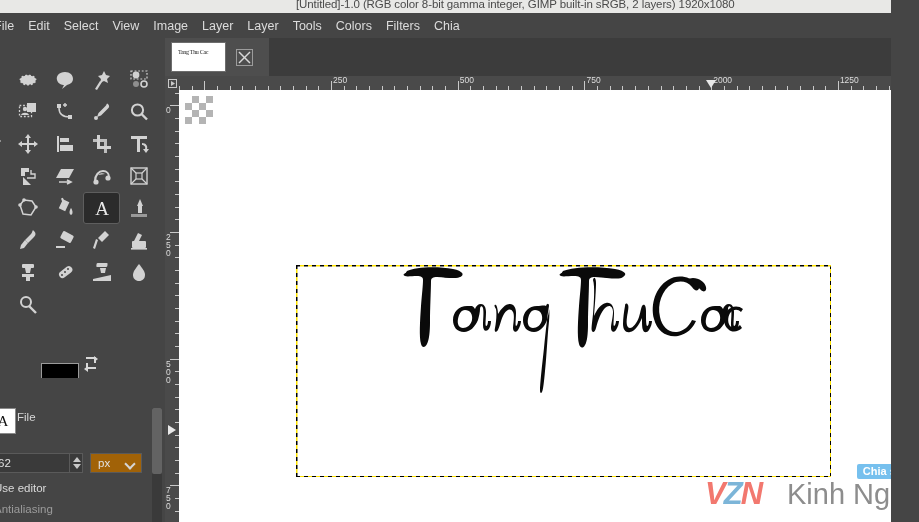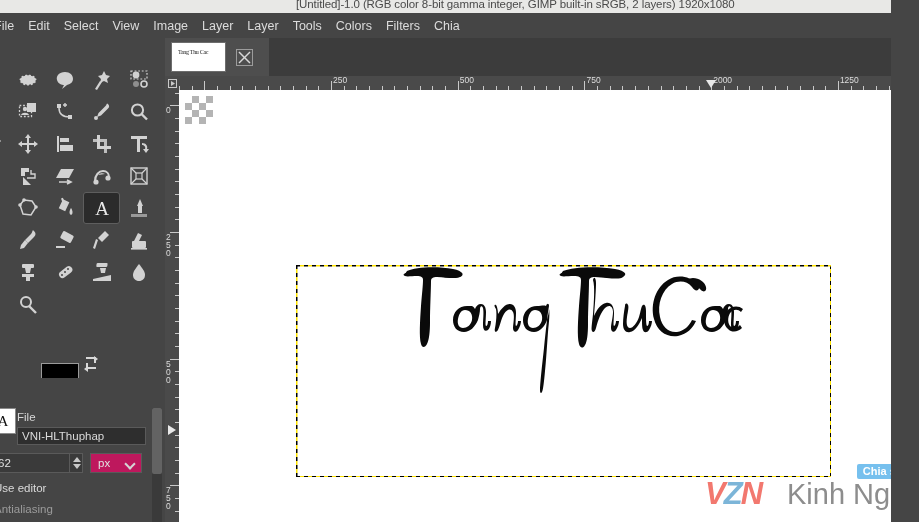"VNI-HLThuphap" div.to-font-input { html: <div>VNI-HLThuphap</div> -> none }
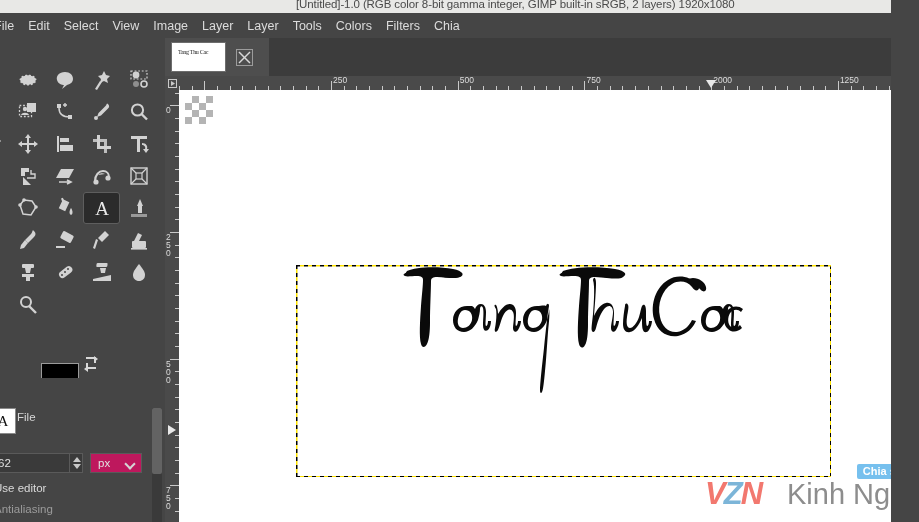"px" .to-unit { background: #be185d -> #a16207 }
